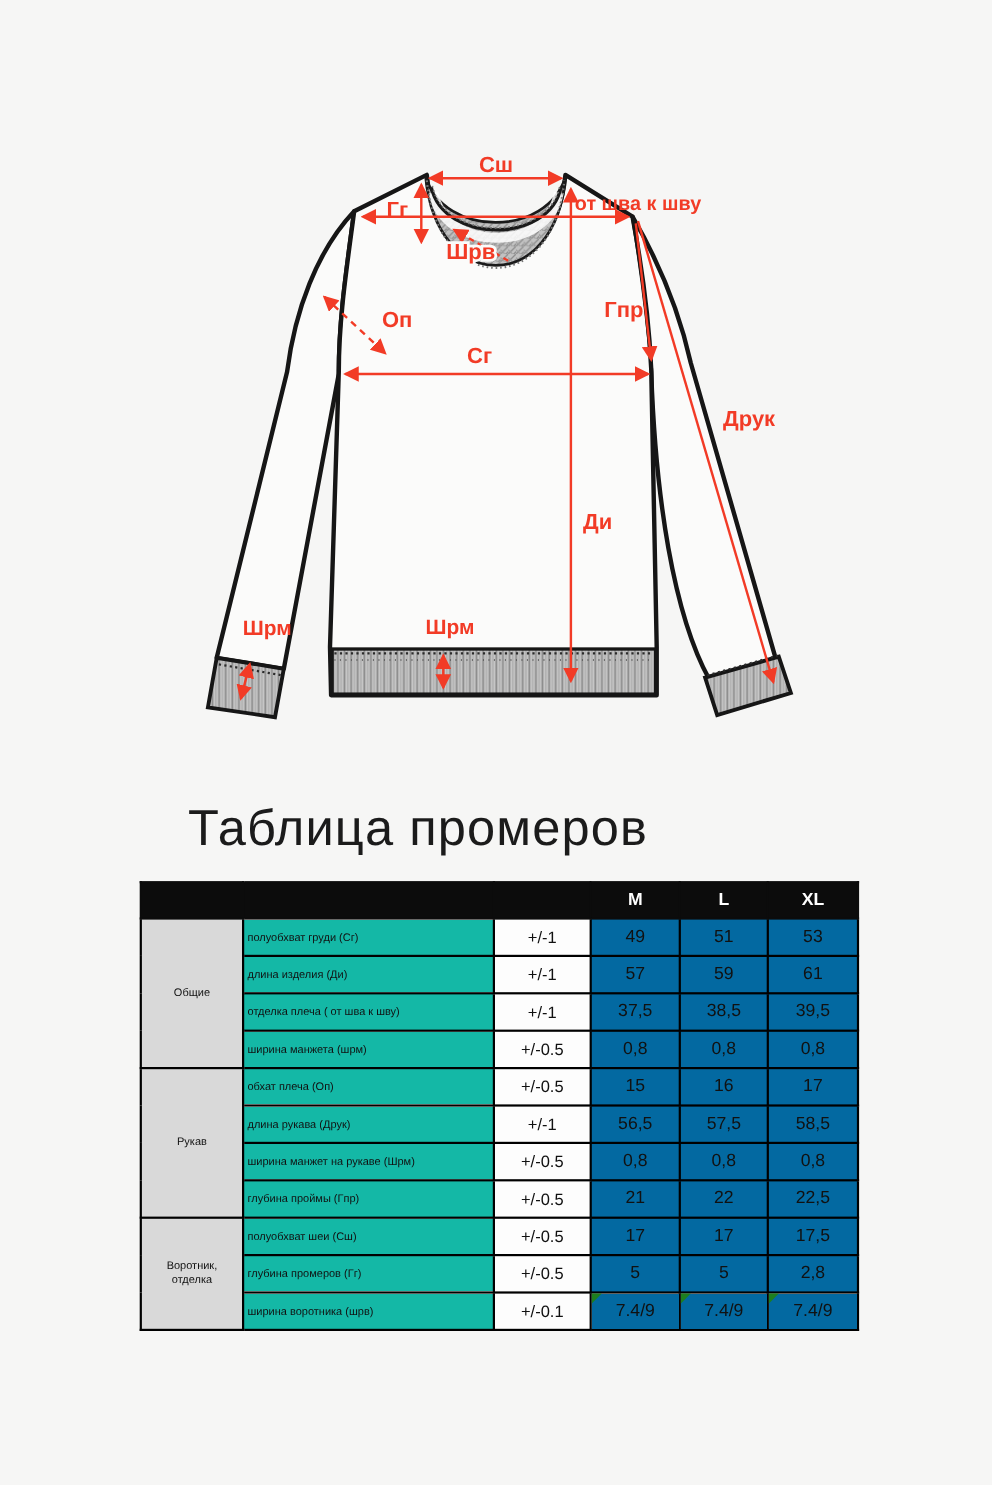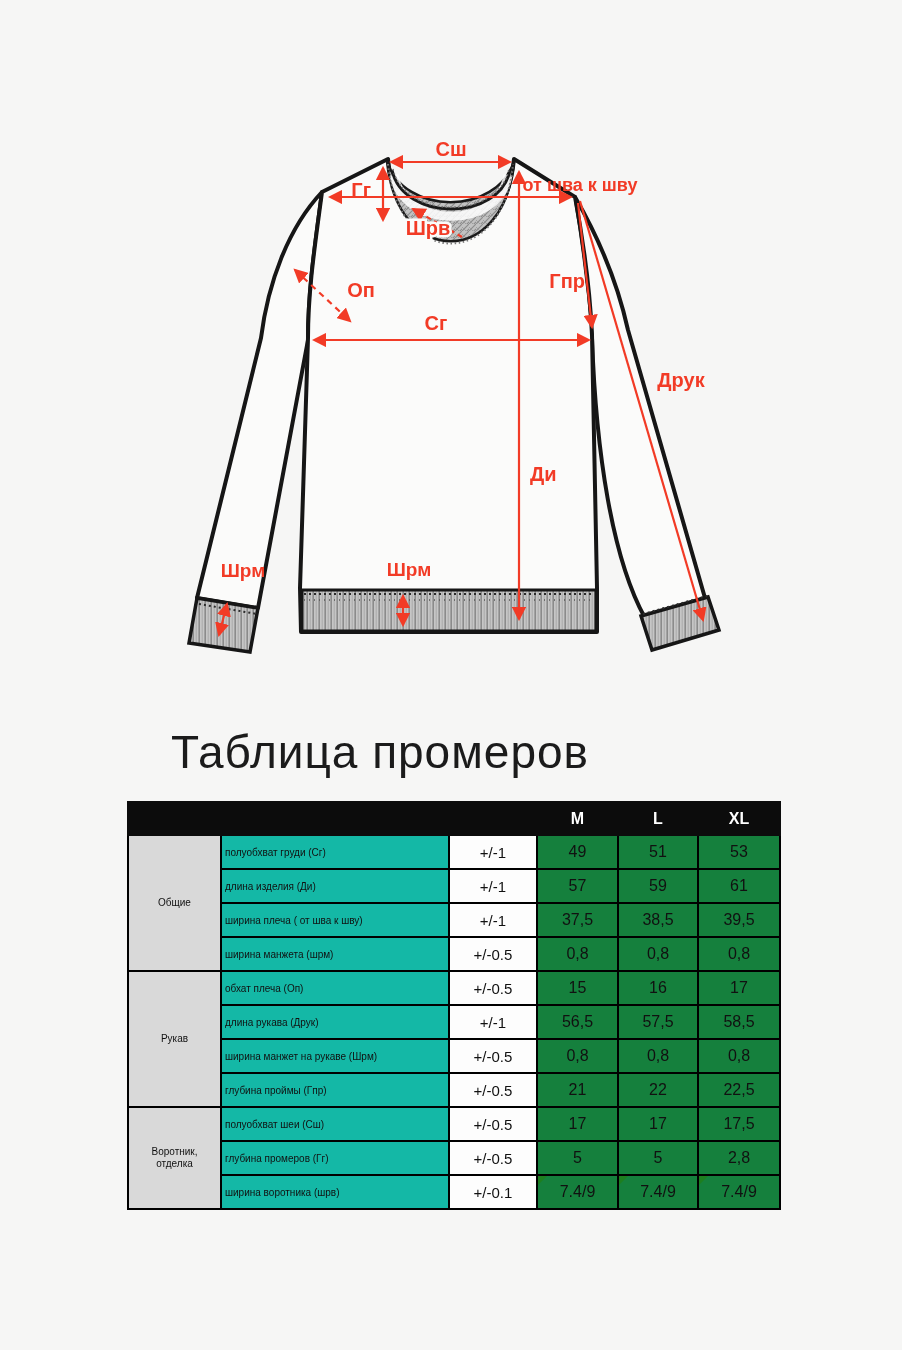"49" td.val-cell { background: #15803d -> #0369a1 }
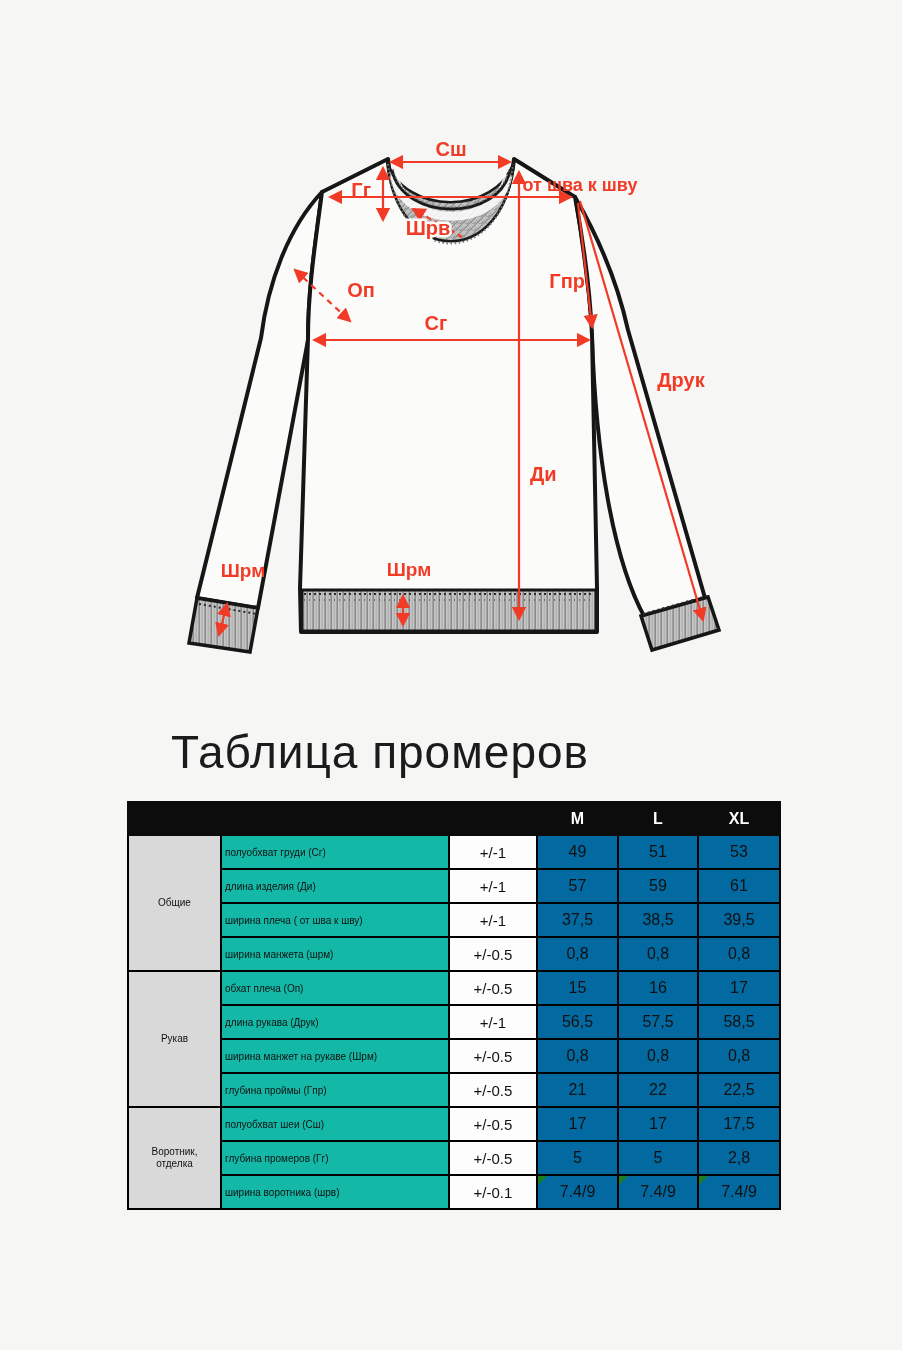"ширина плеча ( от шва" td.param-cell { text: ширина -> отделка }
